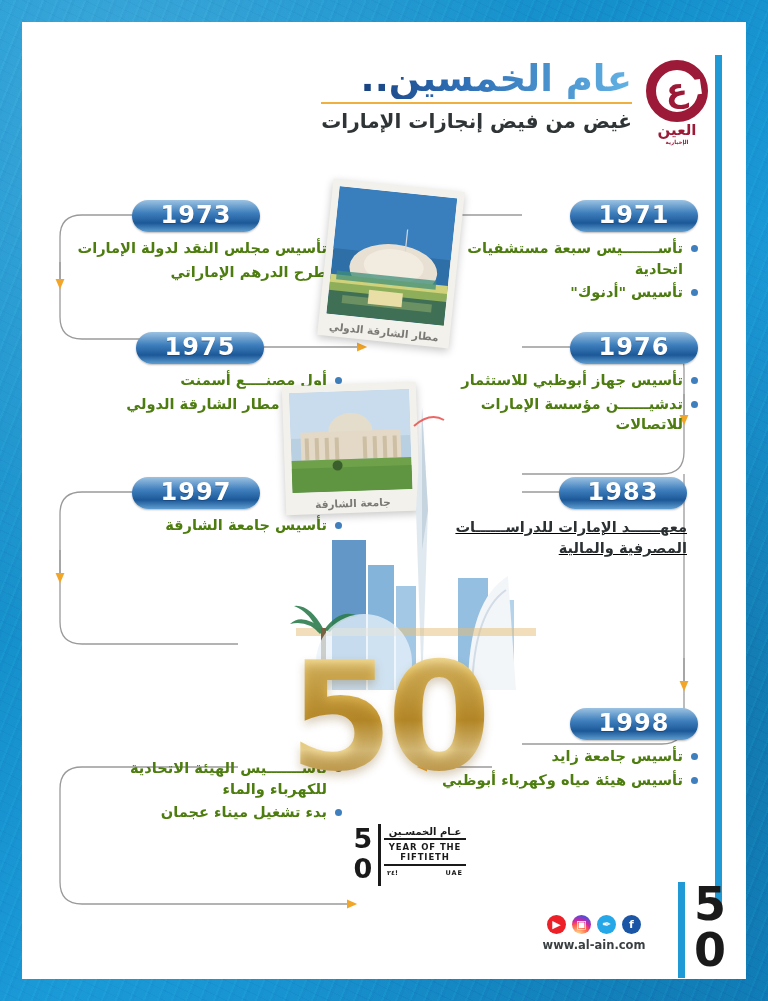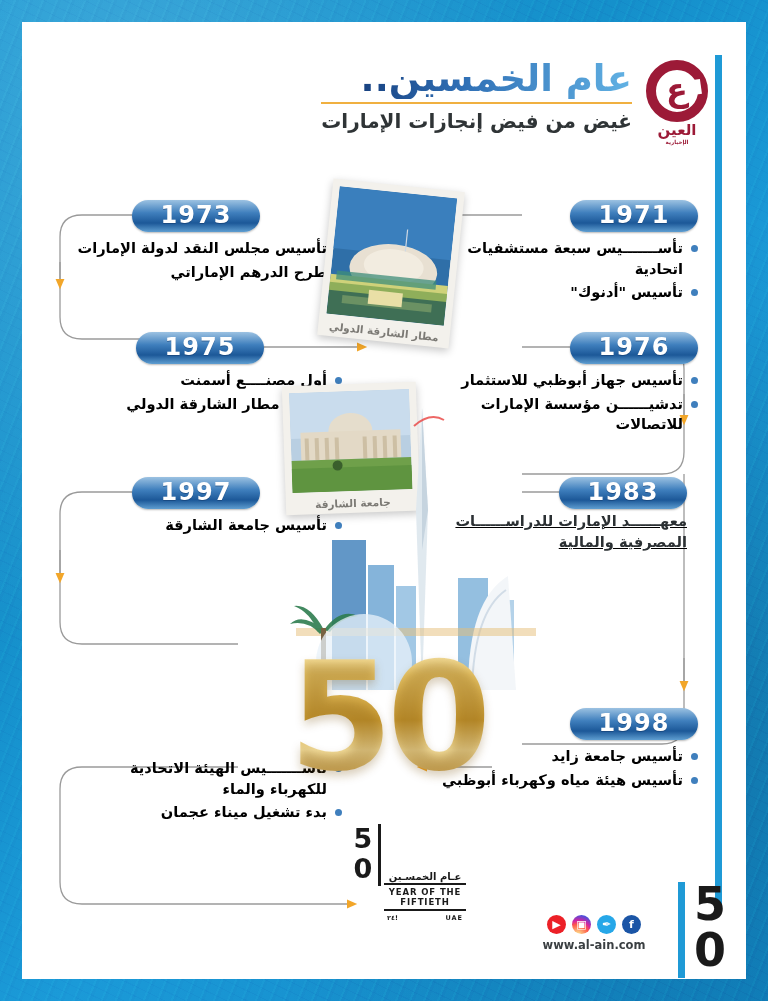"تأسيس مجلس النقد لدولة الإمارات" .bullets li { color: #000000 -> #4d7c0f }
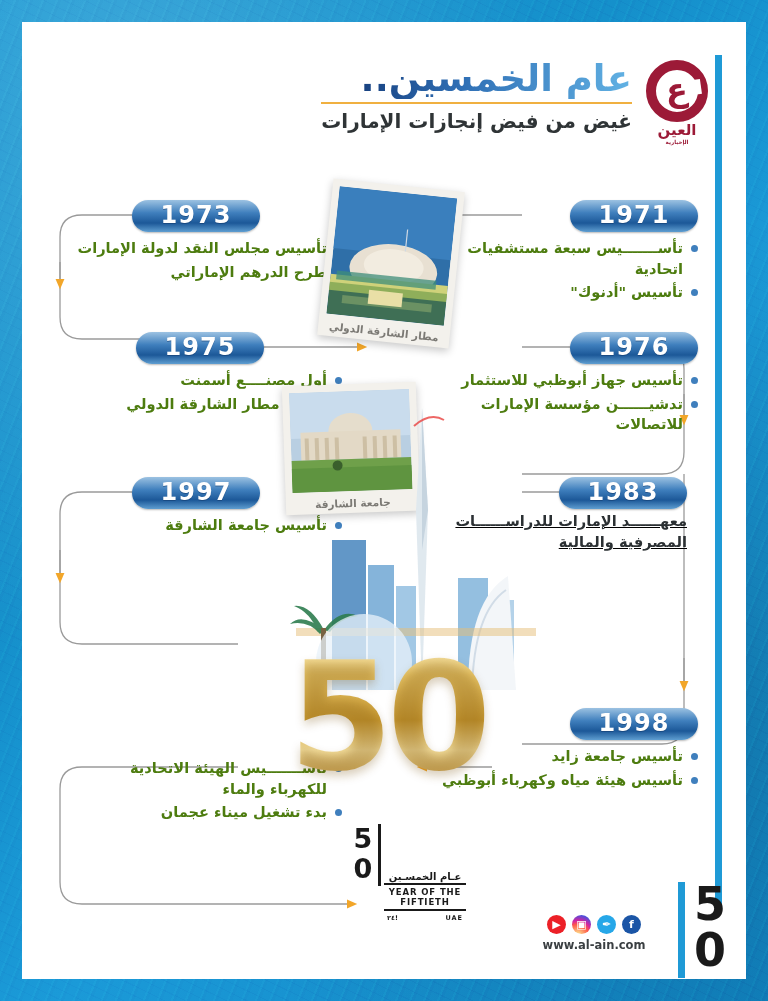"معهــــــد الإمارات للدراســــــات" .nobullet { margin-top: 1px -> 7px }
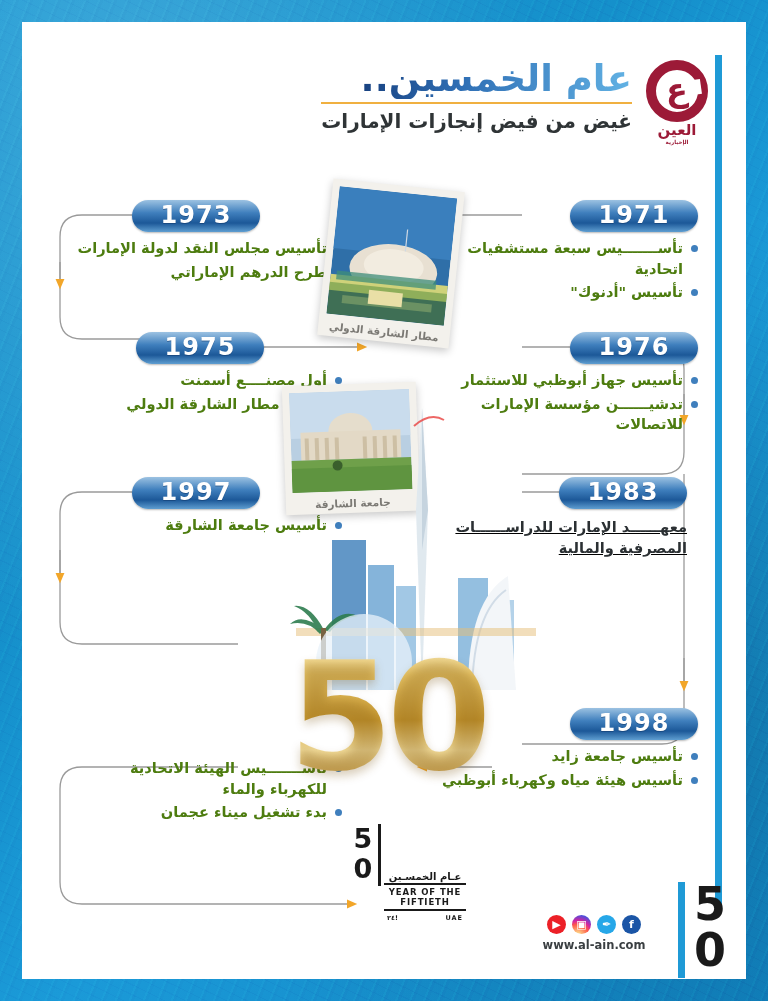"عـام الخمسـين" .f-ar { margin-top: 45px -> none }
